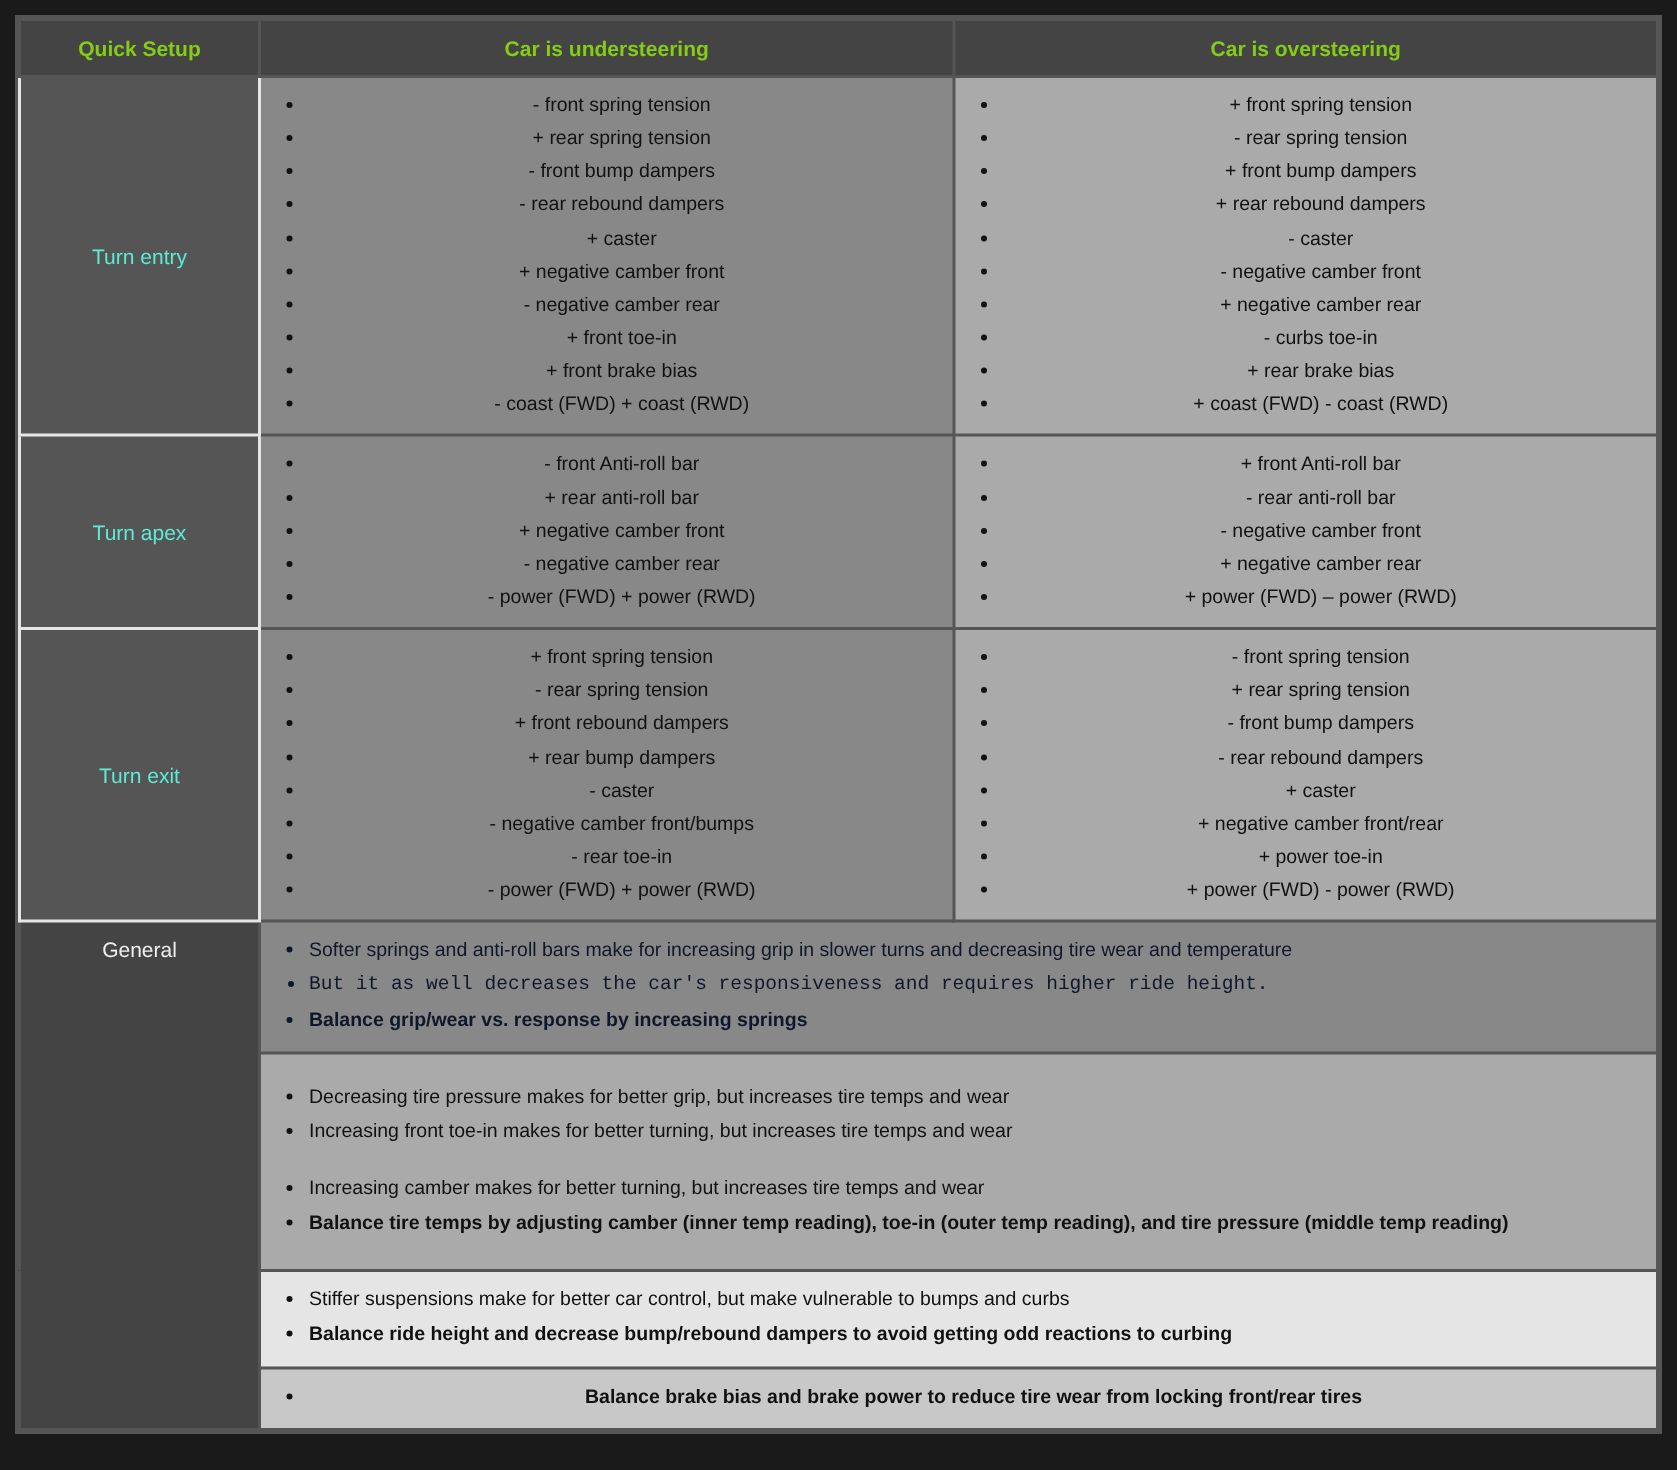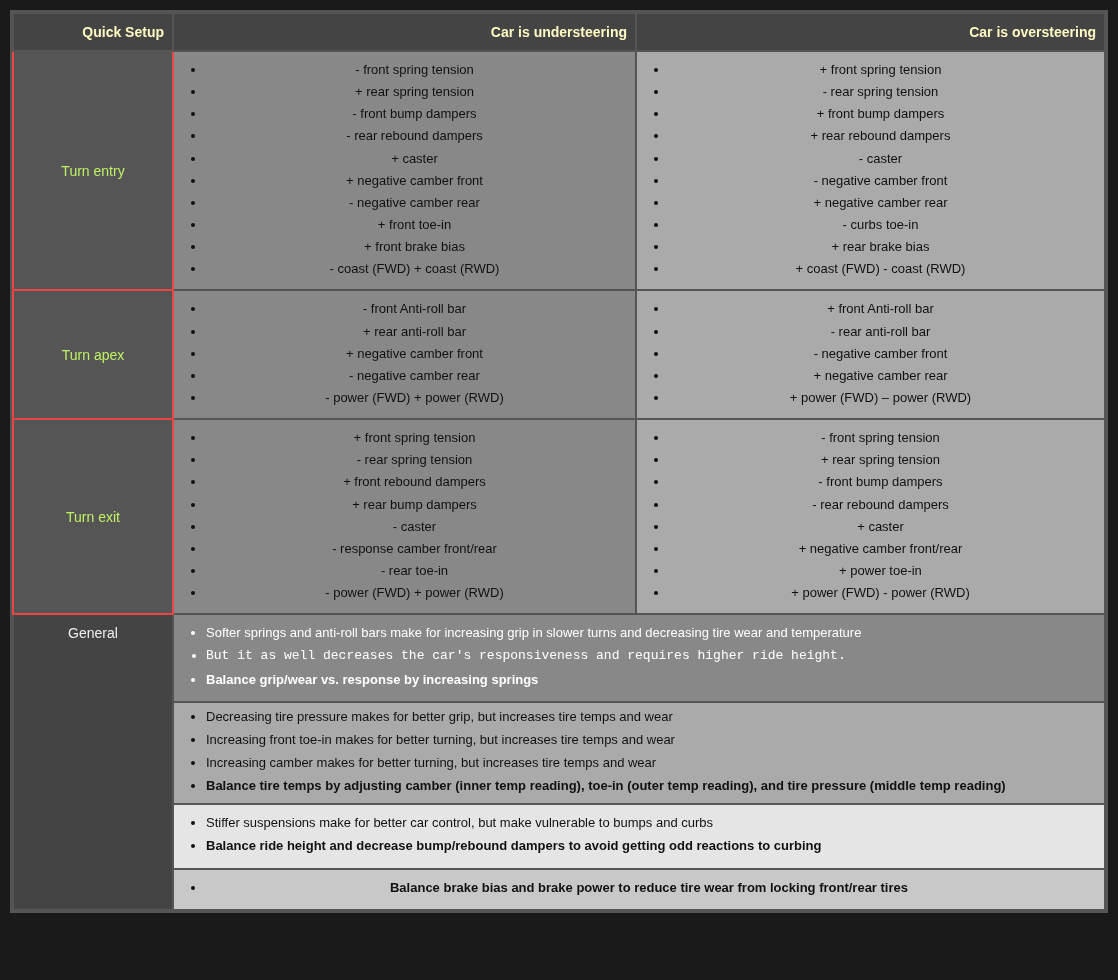"Quick Setup" thead tr th { color: #fef9c3 -> #84cc16; text-align: right -> center }
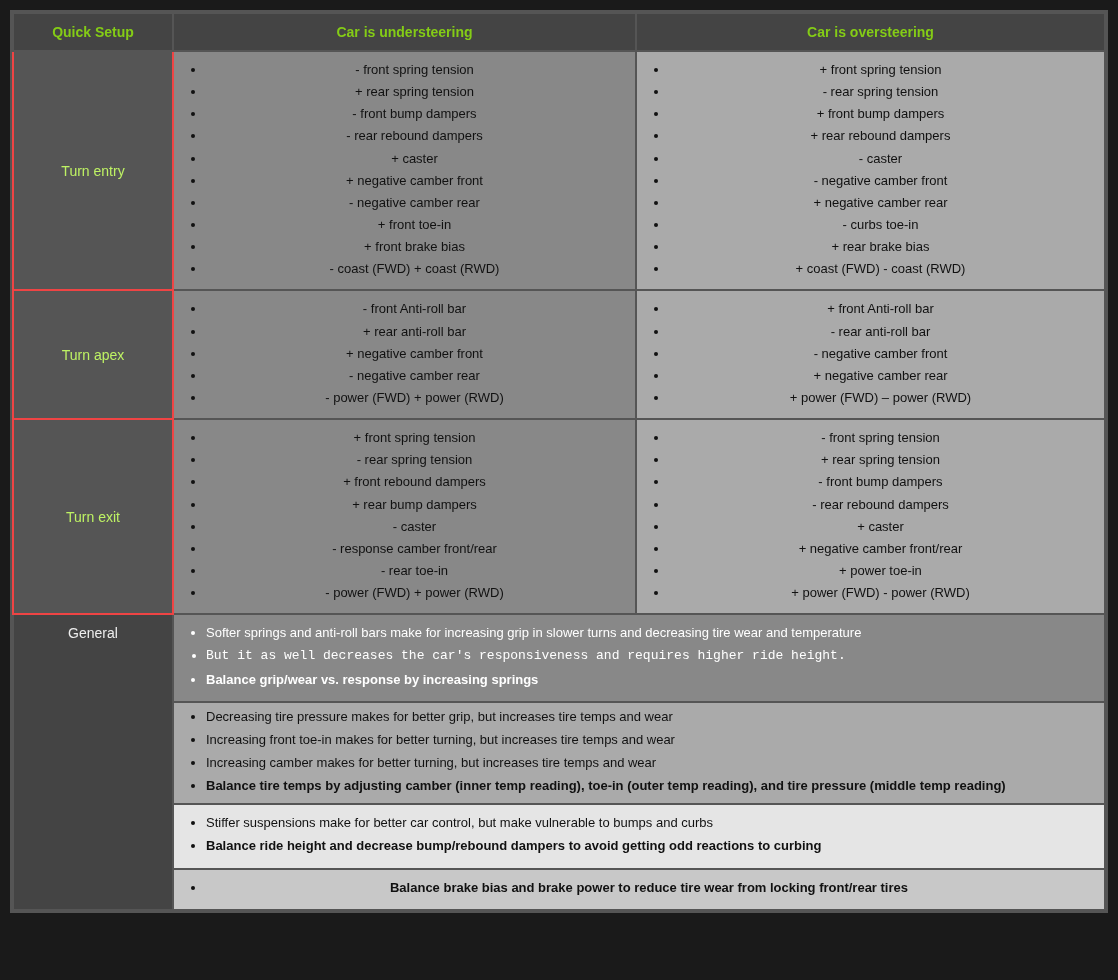"Turn entry" .row-label-cell { border: 2px solid #ef4444 -> 2px solid #e5e5e5; color: #bef264 -> #5eead4 }
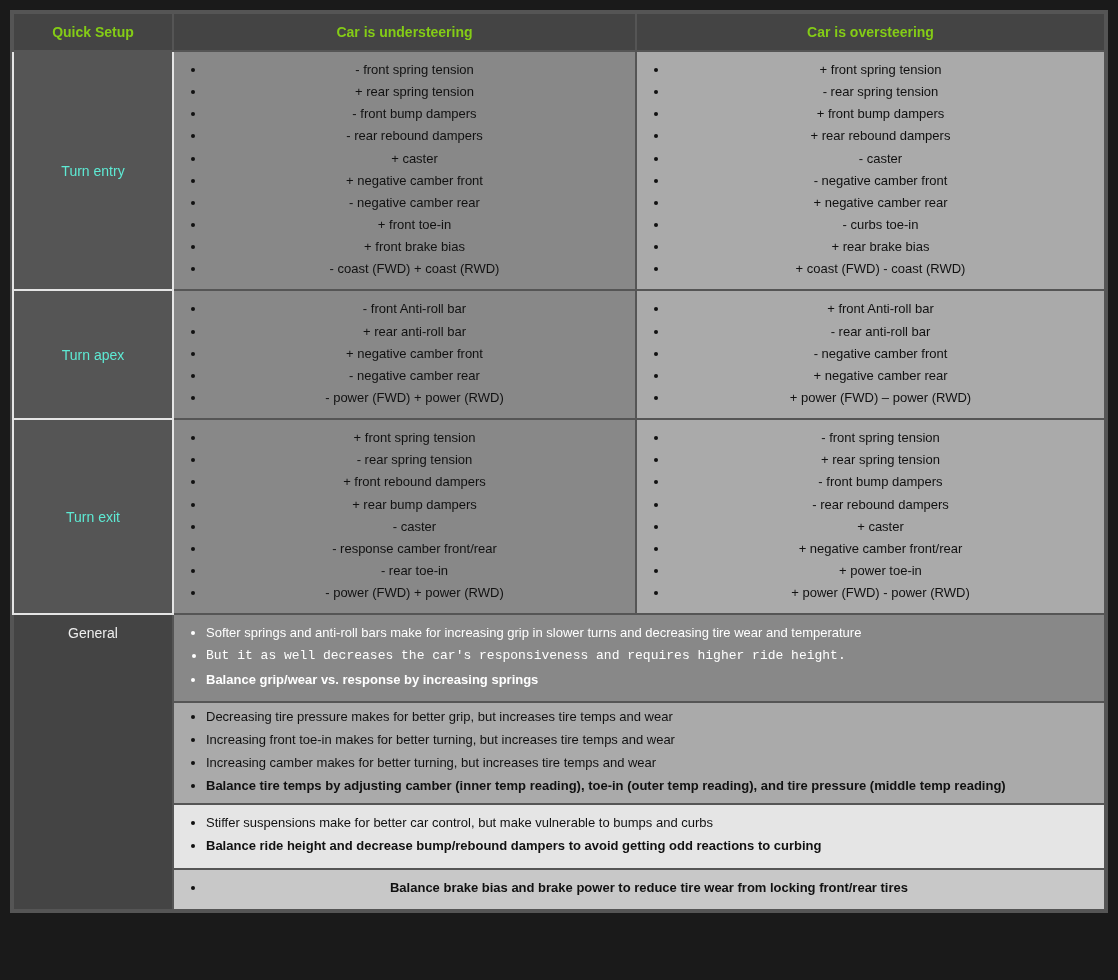"- response camber front/rear" li { text: response camber front/rear -> negative camber front/bumps }
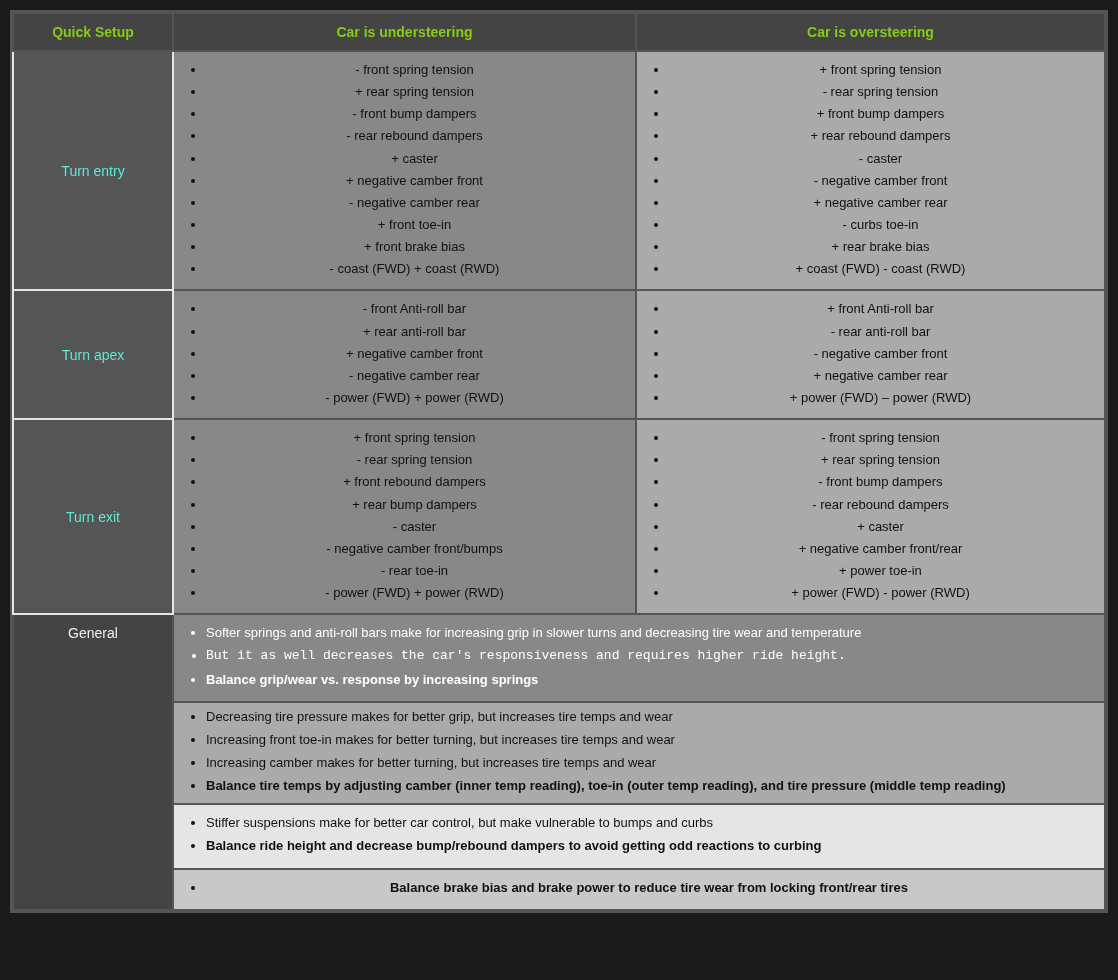"Softer springs and anti-roll bars" td { color: #ffffff -> #0f172a }
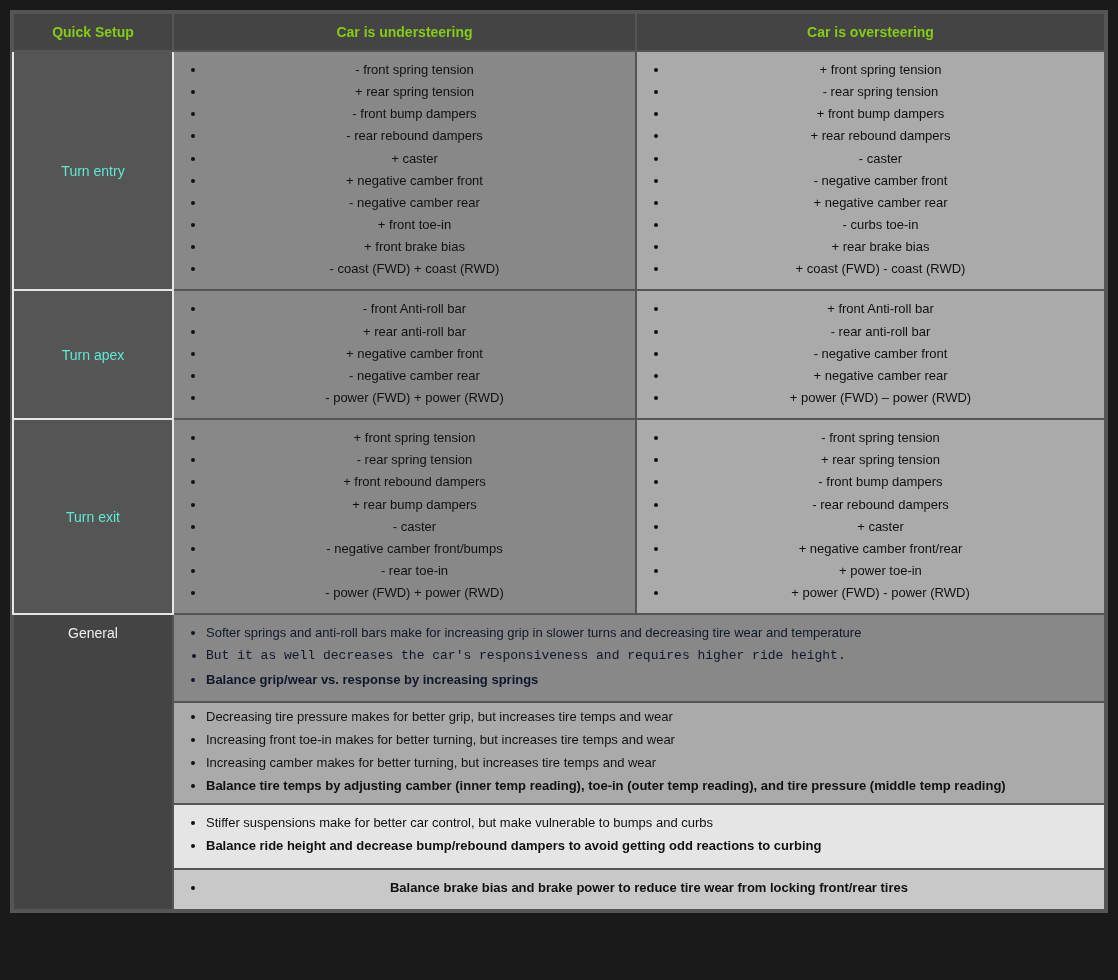"Decreasing tire pressure makes for" td { padding: 4px 12px -> 18px 12px }
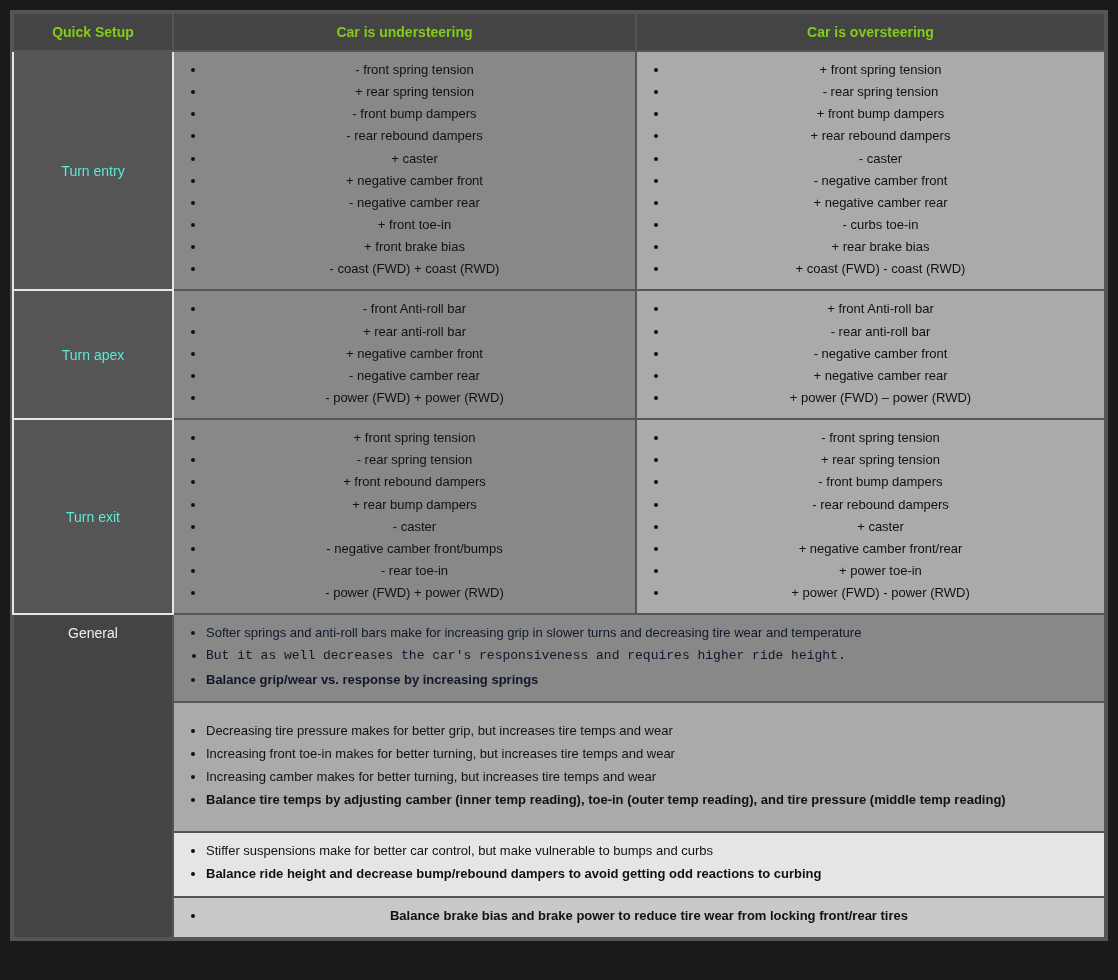"Increasing front toe-in makes for" li { margin-bottom: 3px -> 18px }
